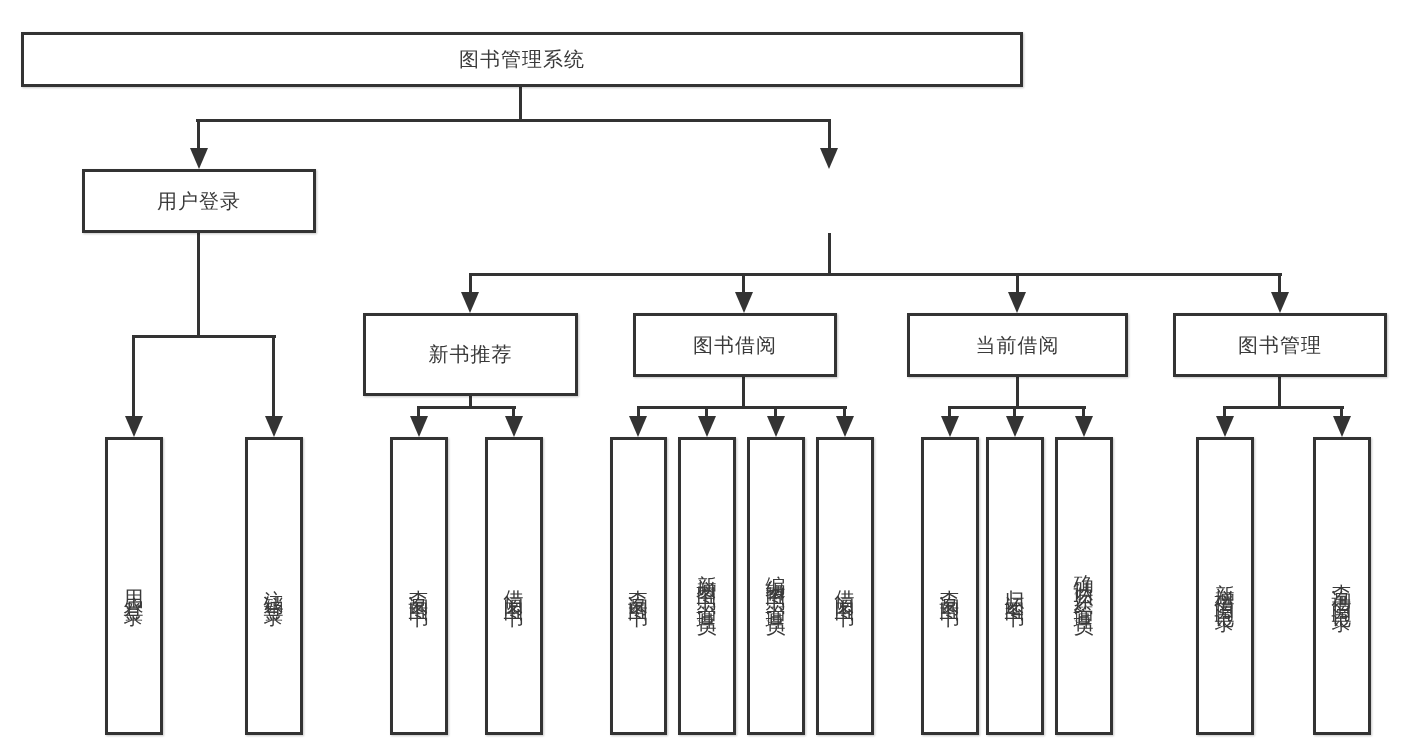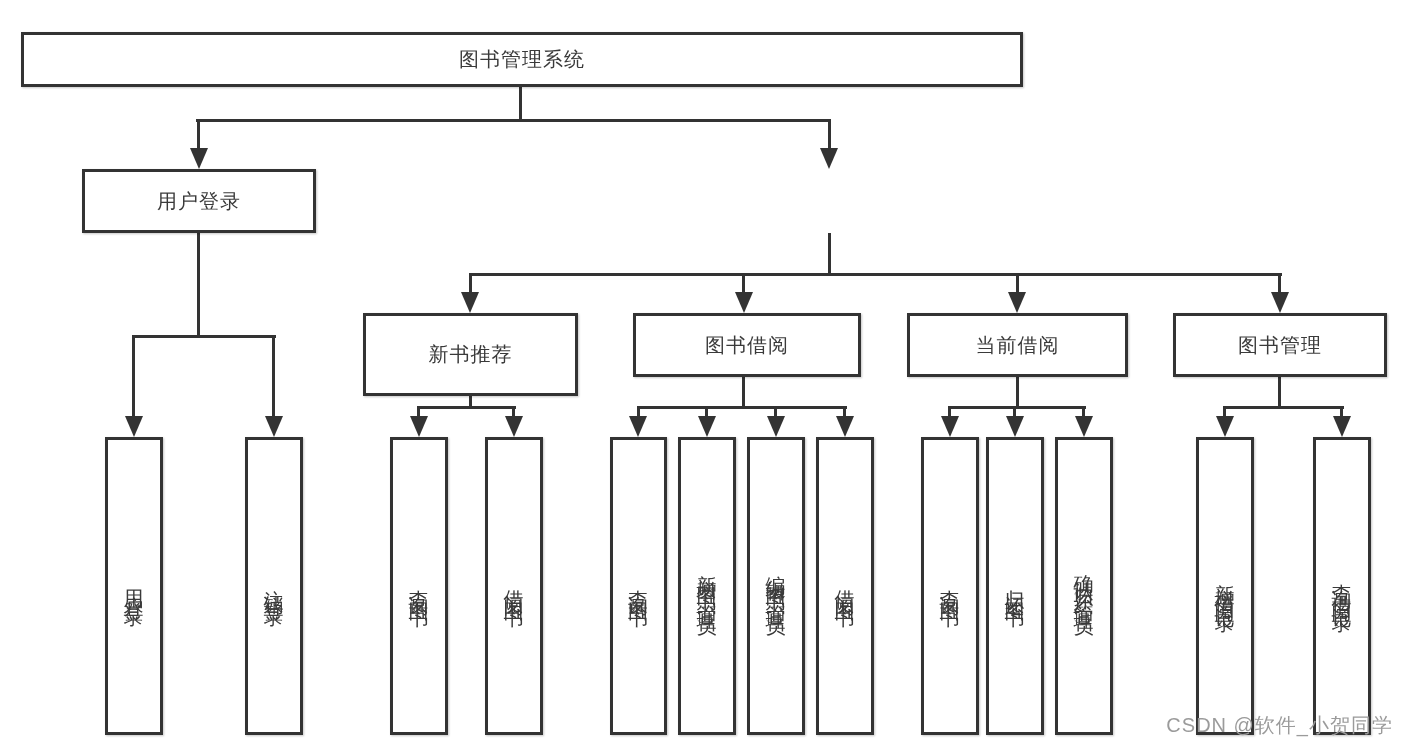"图书借阅" div.box { width: 228px -> 204px }
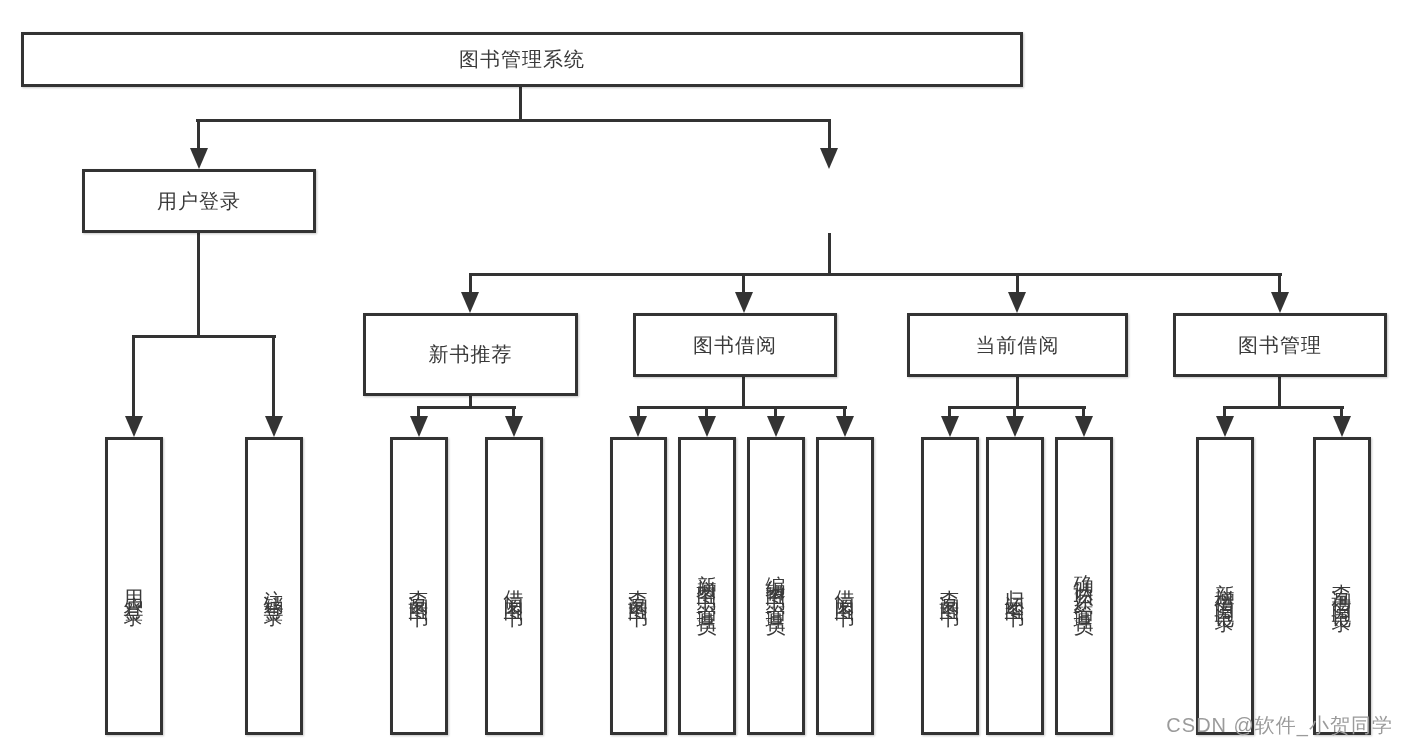"CSDN @软件_小贺同学" div.watermark { html: <div>CSDN @软件_小贺同学</div> -> none }
